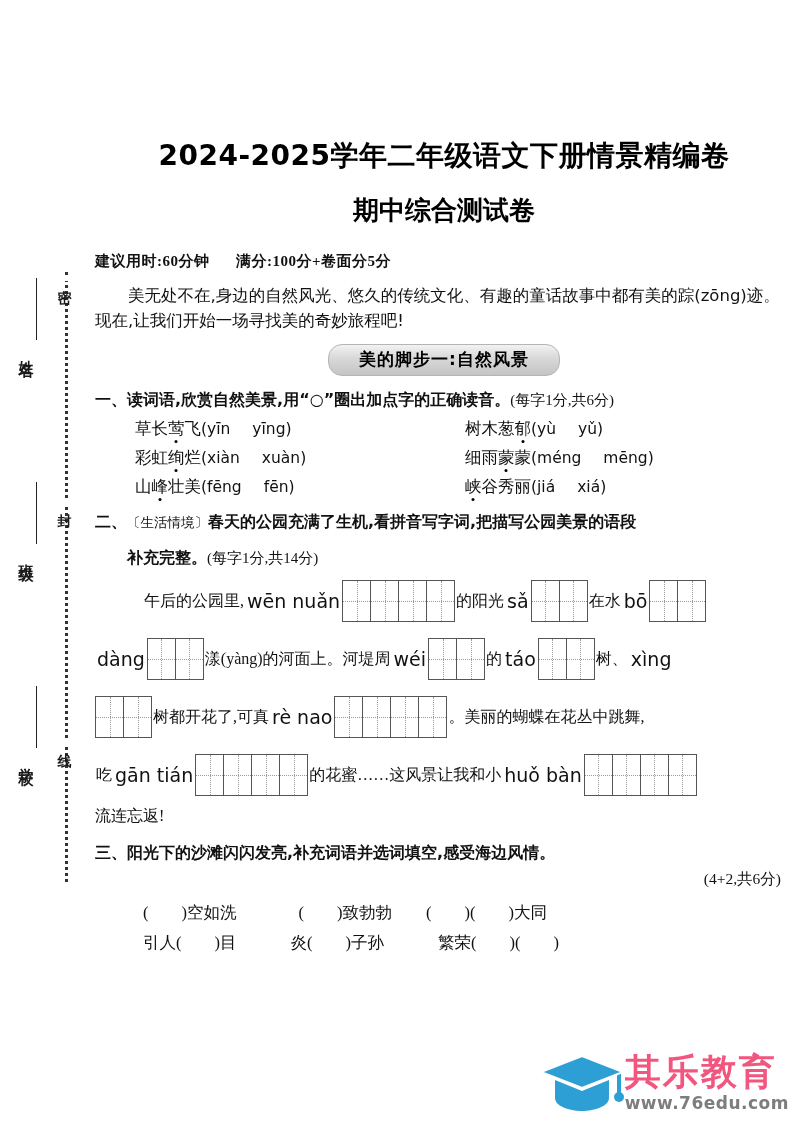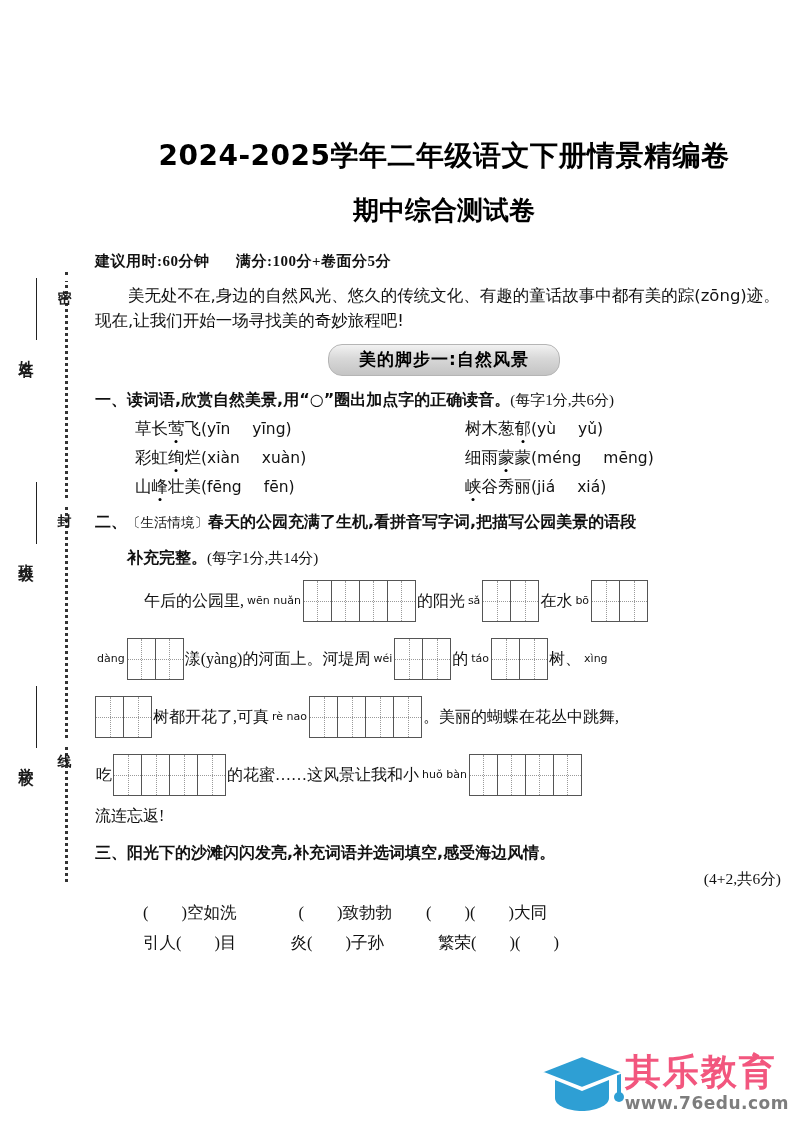"wēn nuǎn" .fill .pin { font-size: 11px -> 19px }
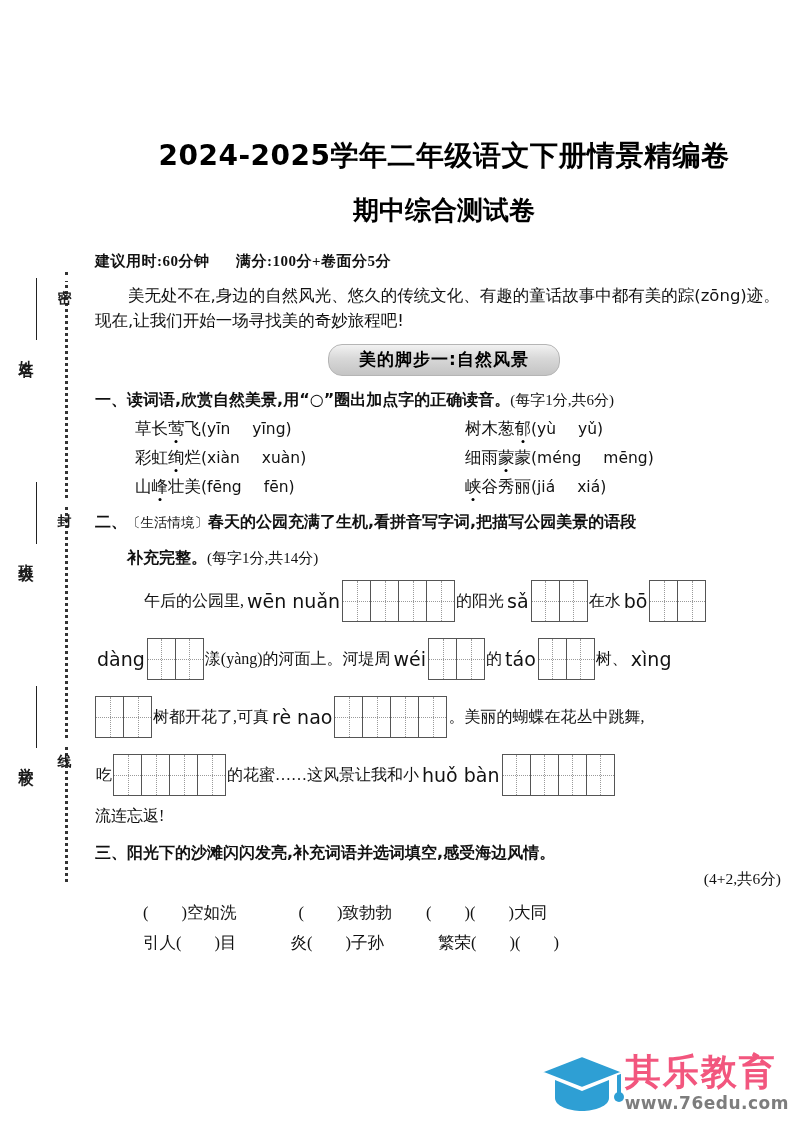"gān tián" span.pin { html: none -> <span>gān tián</span> }
